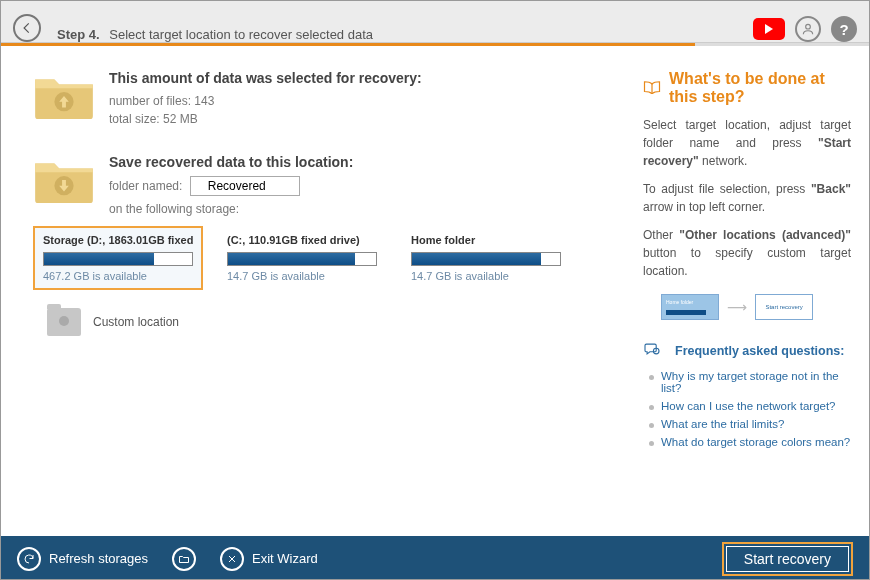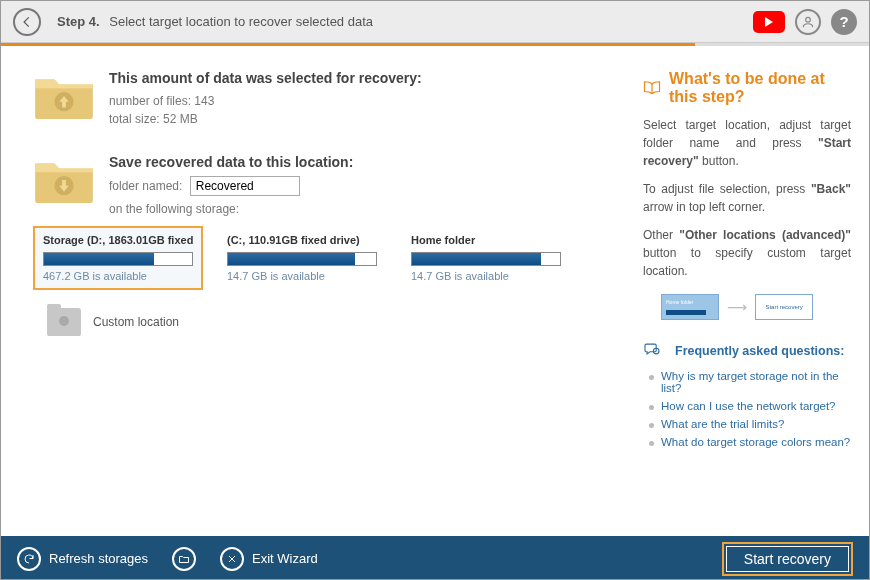"Step 4. Select target location" .header { align-items: center -> flex-end }
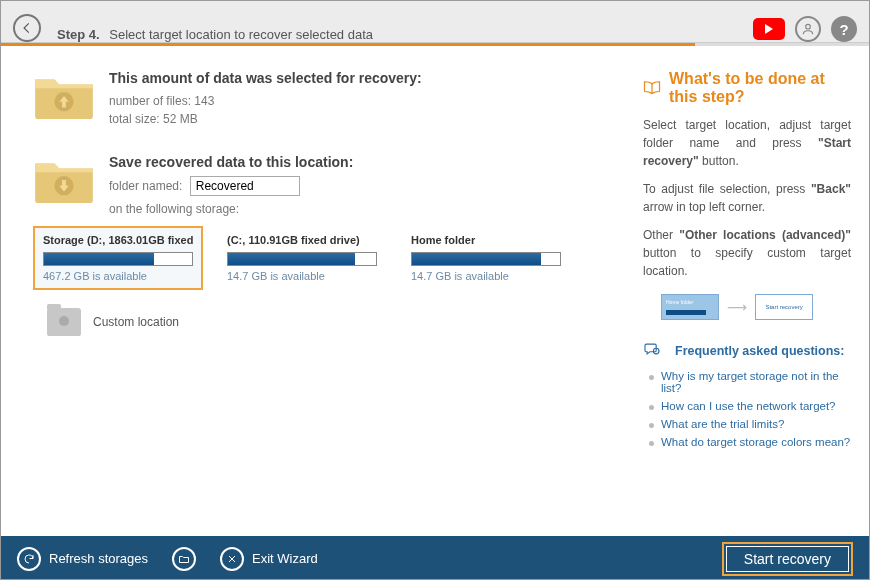"button." span { text: button -> network }
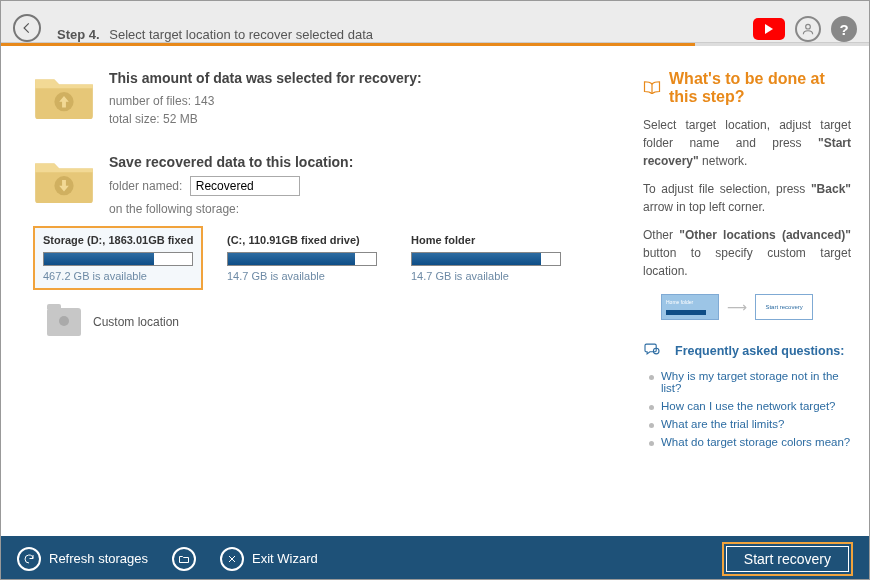"Recovered" .folder-input input { padding: 2px 5px -> 2px 17px }
